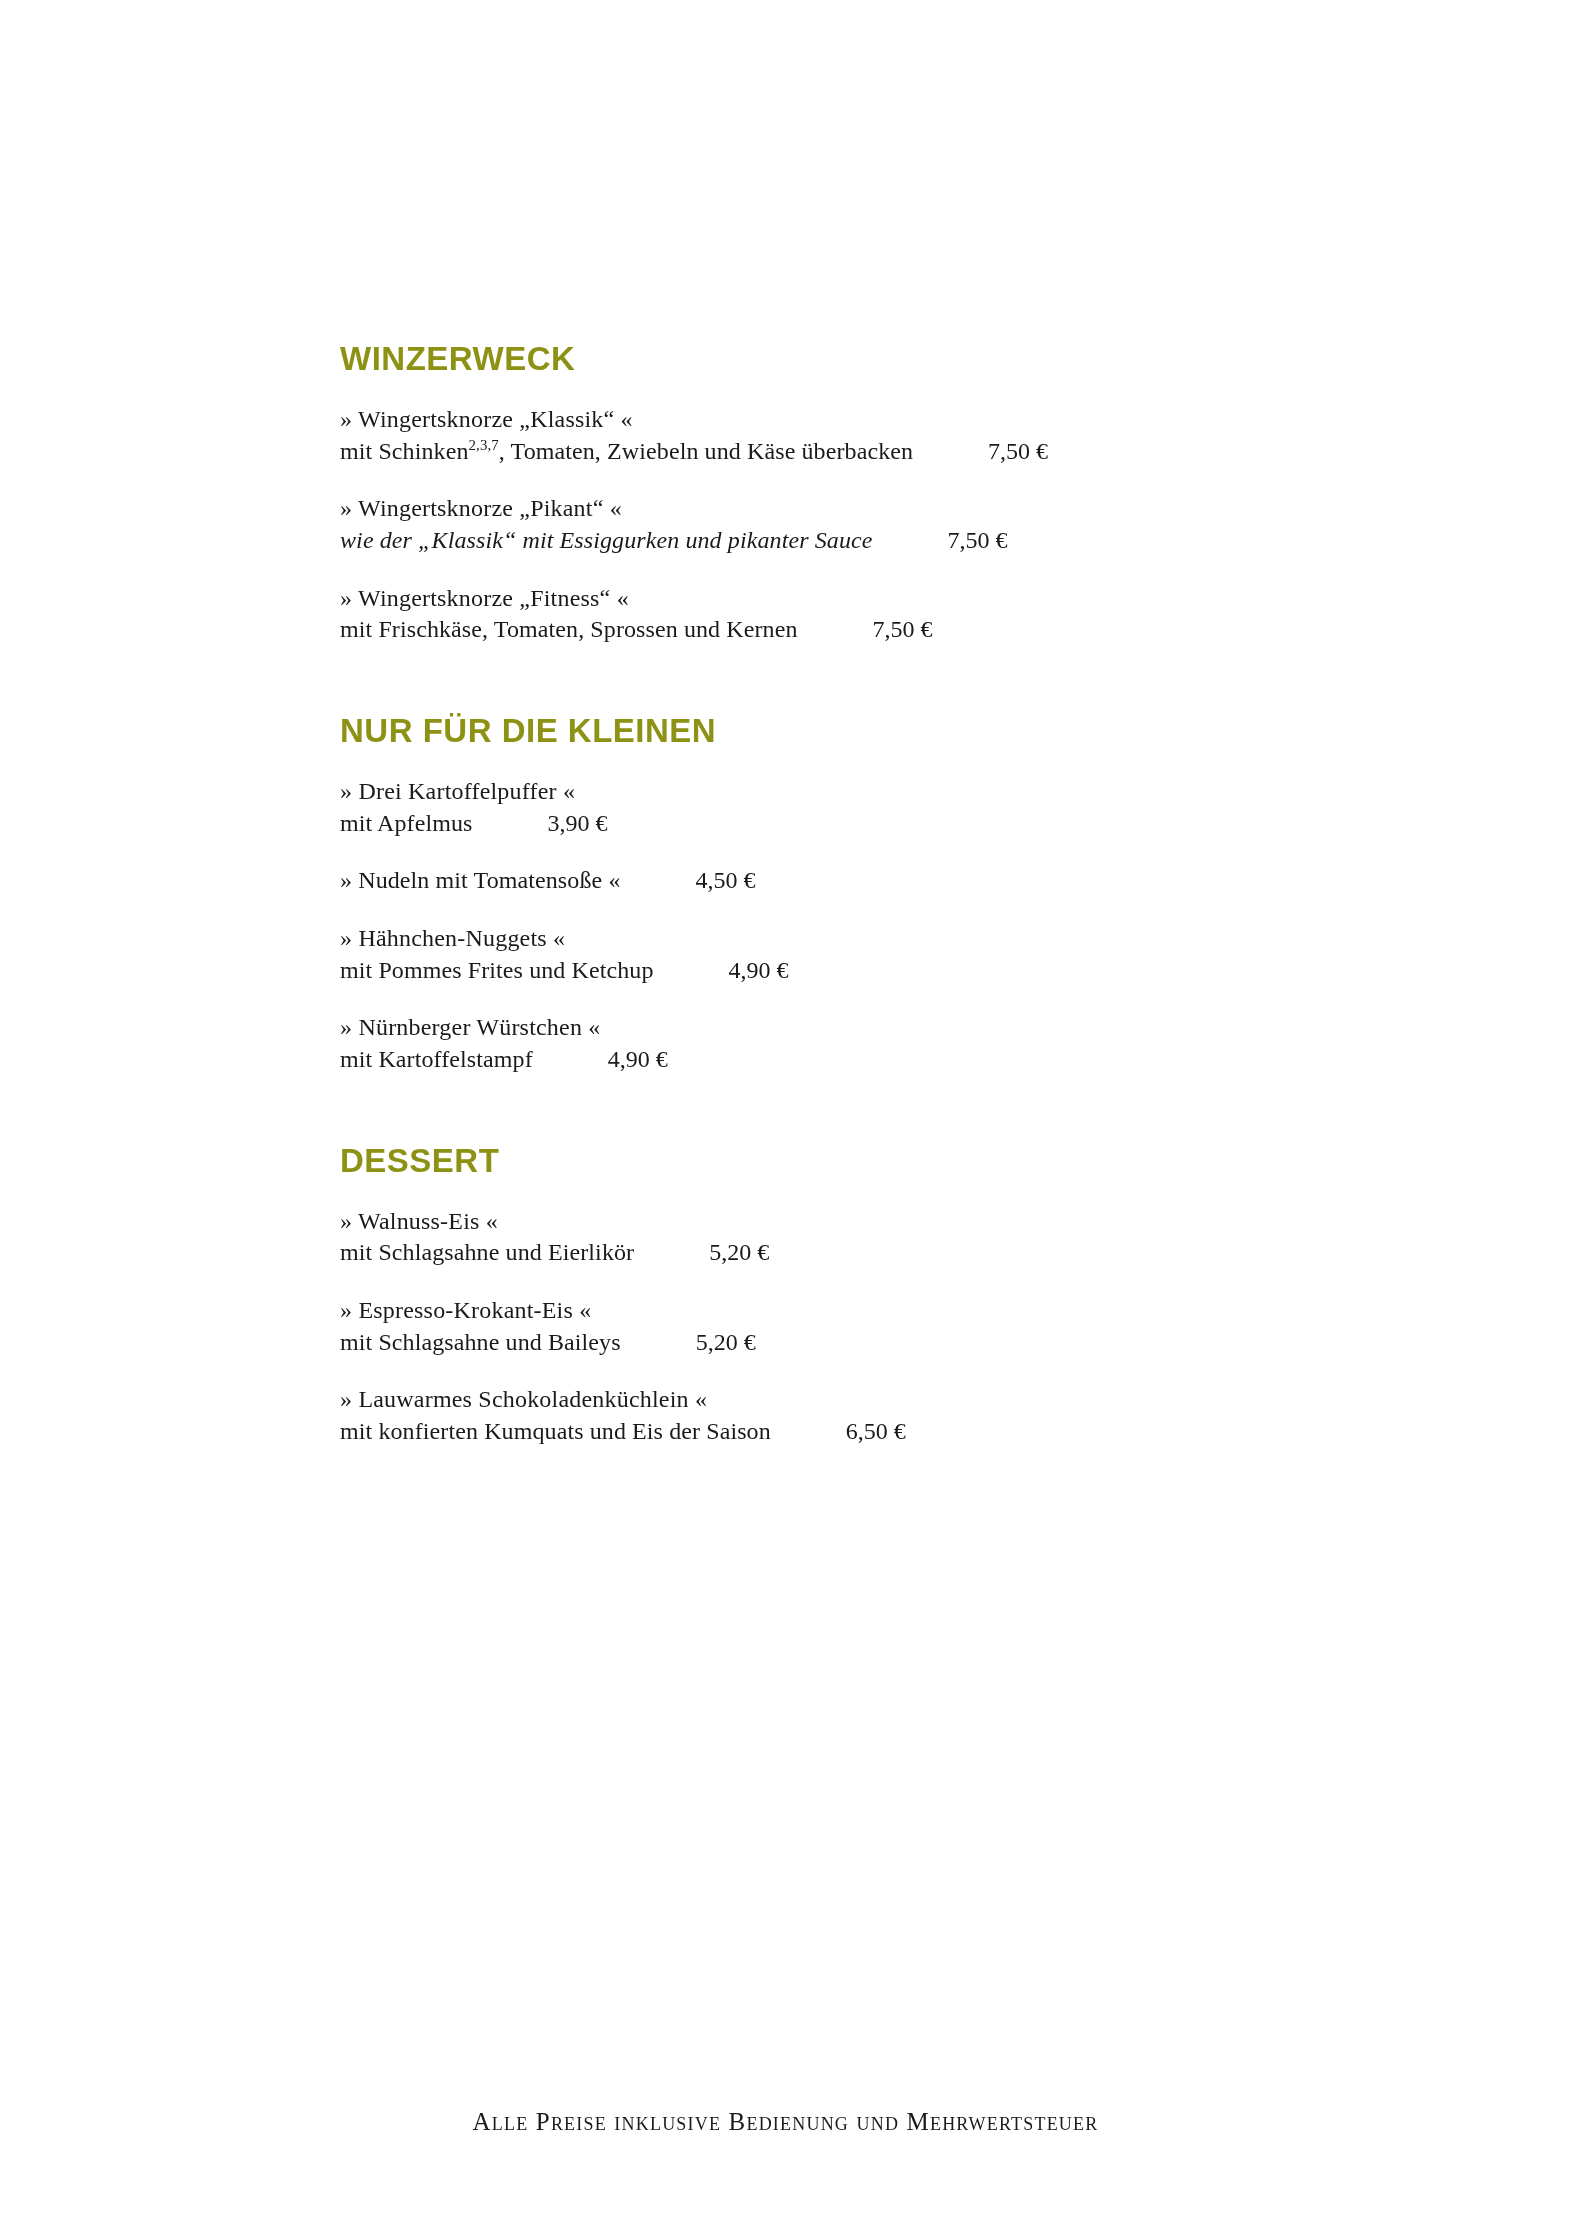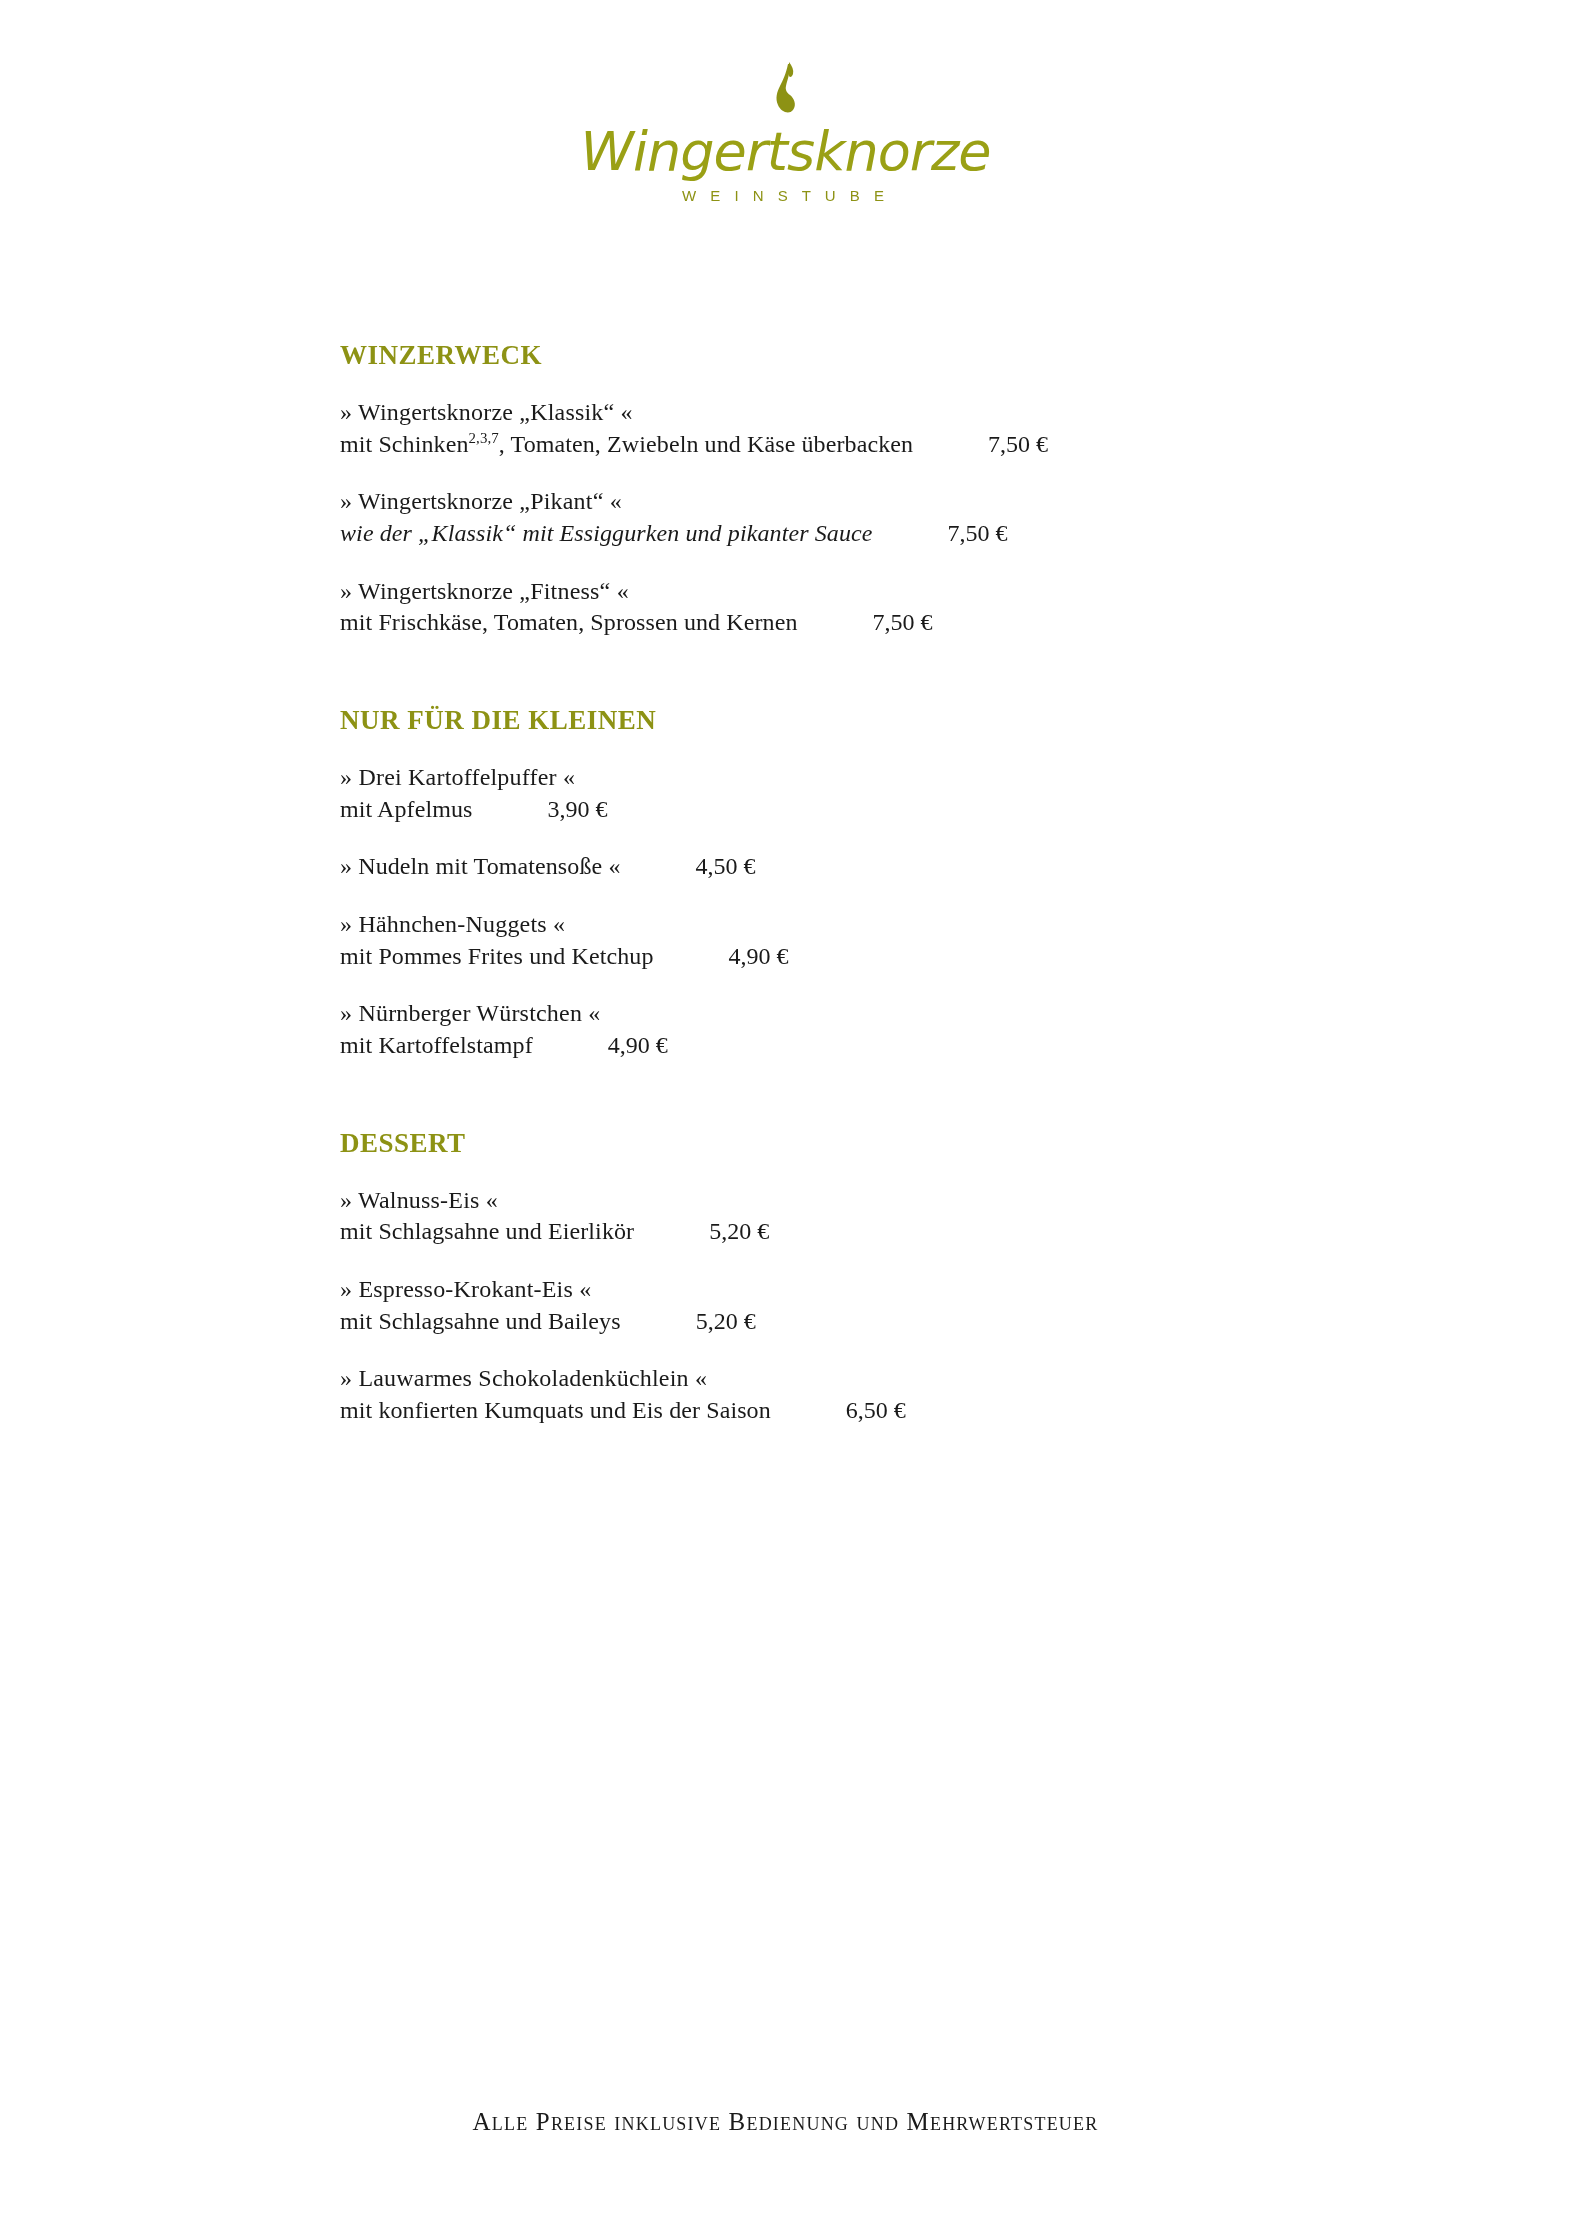"Wingertsknorze" div.logo-block { html: <div> <svg> <path></path> <path></path> </svg> <div>Wingertsknorze</div> <div>W E I N S T U B E</div> </div> -> none }
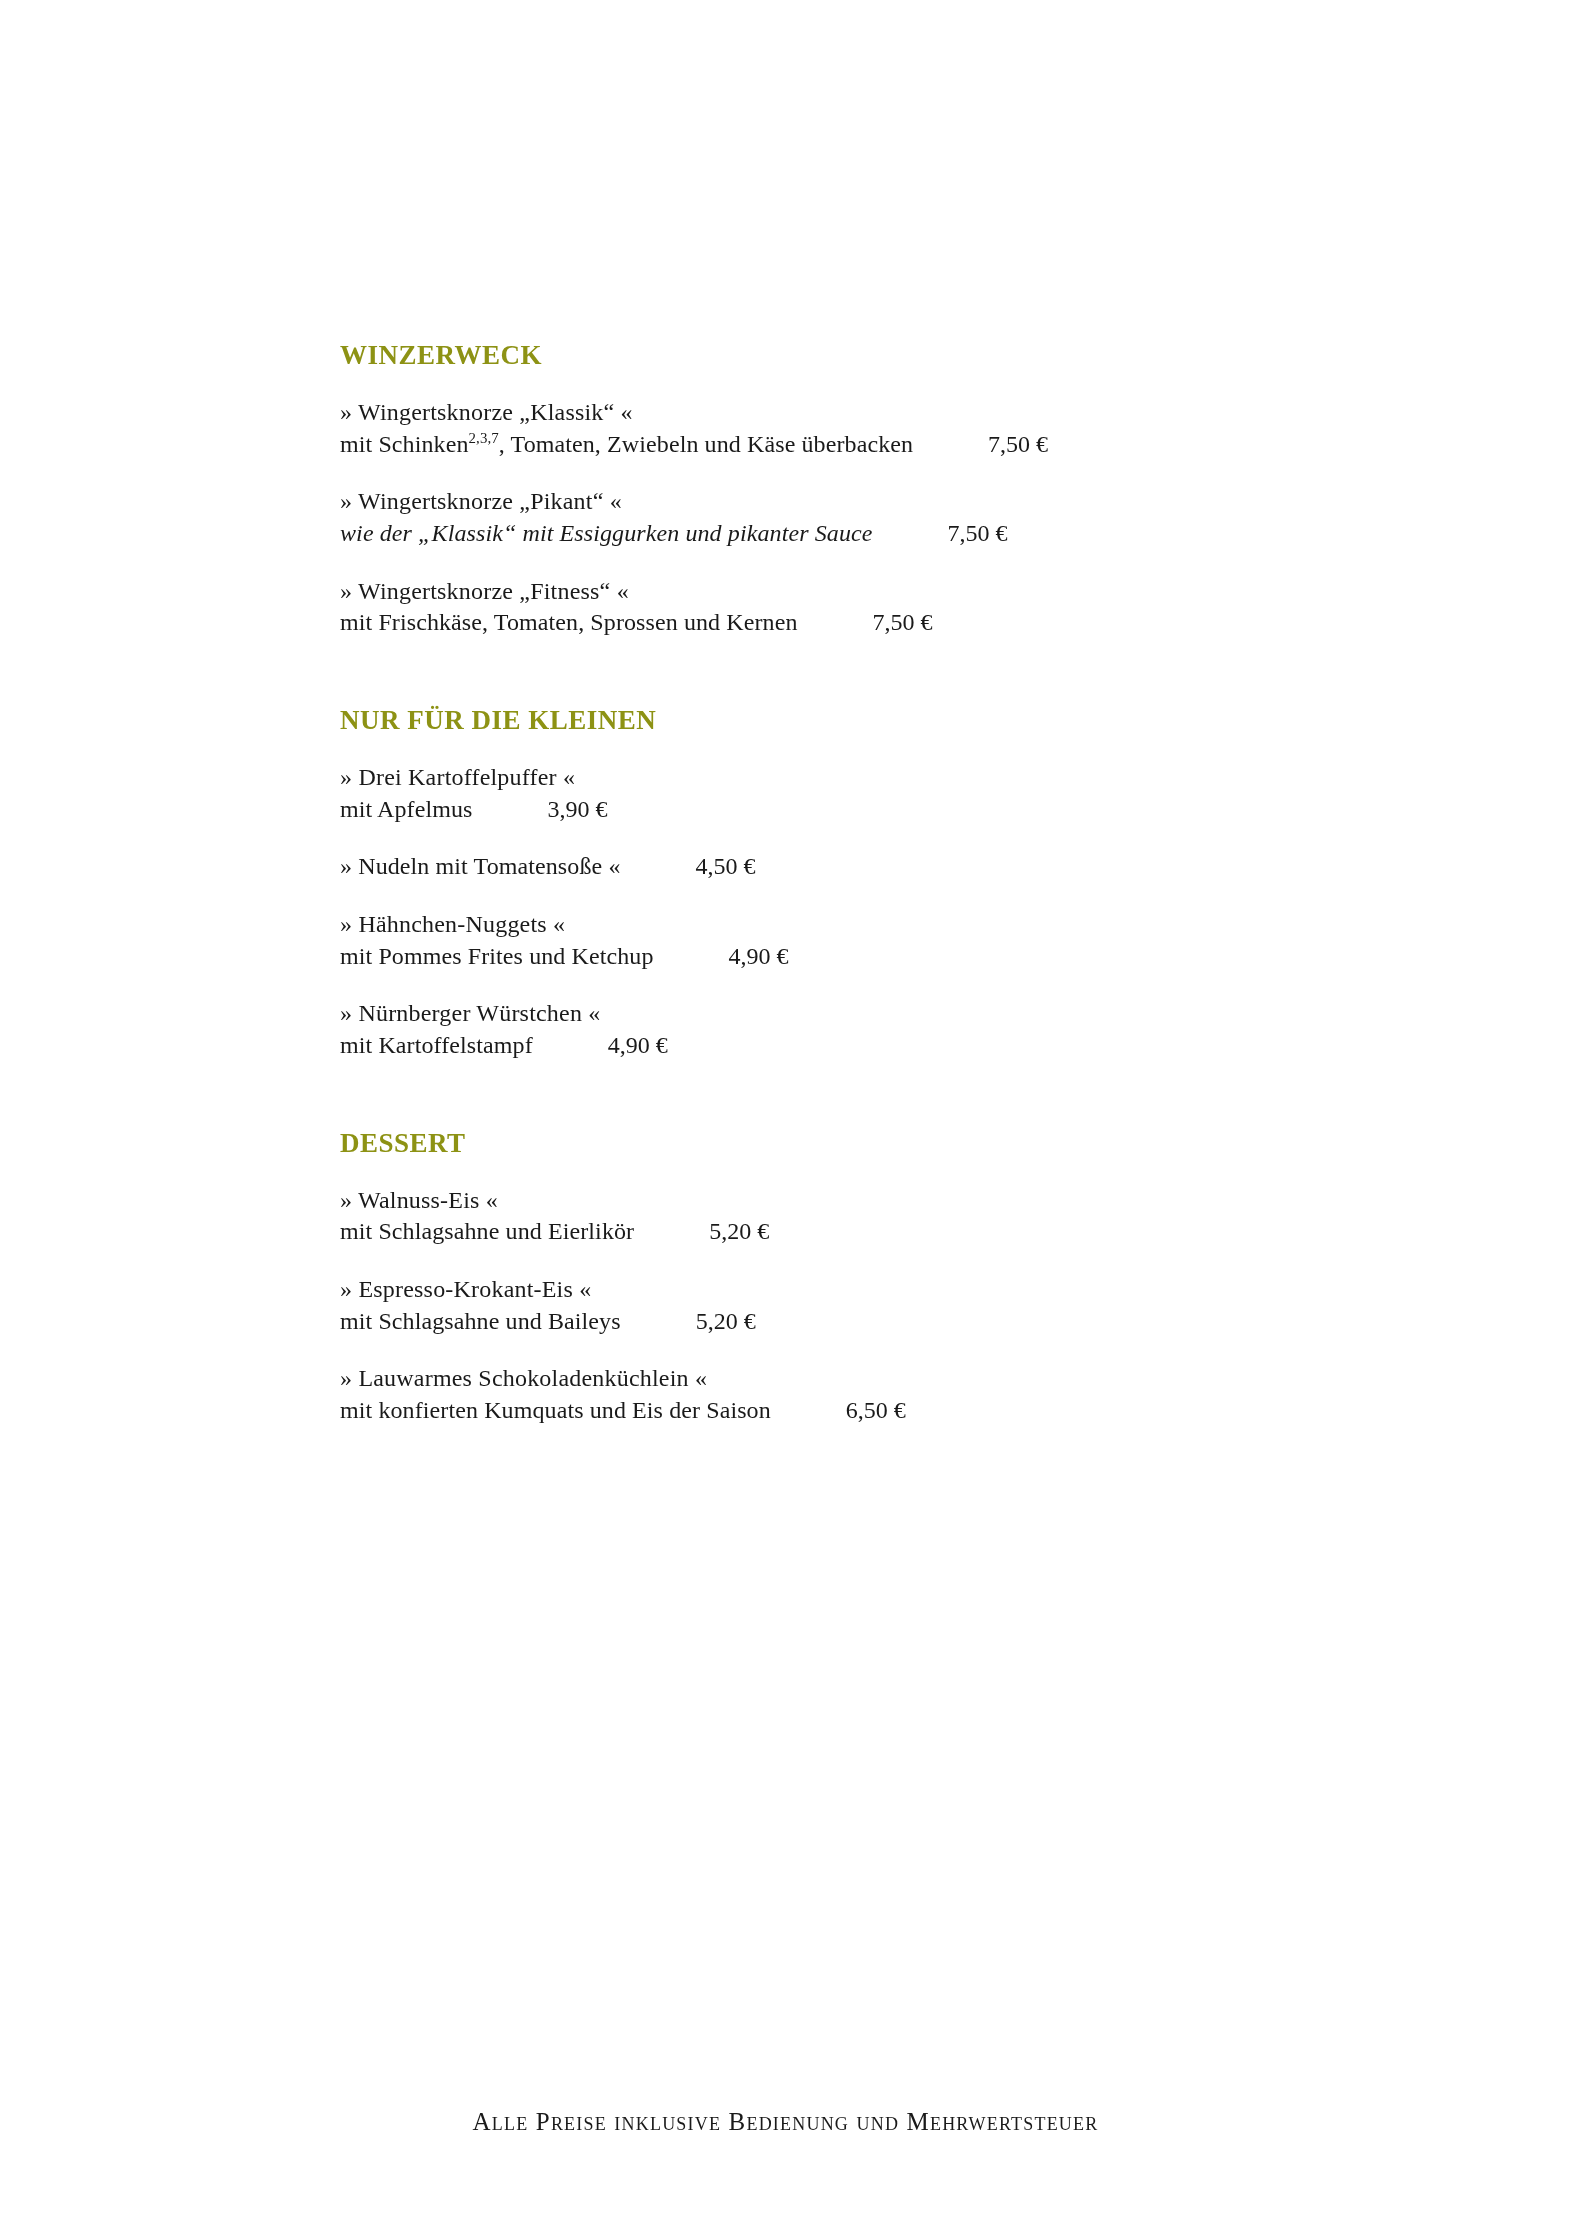"WINZERWECK" .section-title { font-family: Liberation Serif, serif -> Liberation Sans, sans-serif; font-size: 27px -> 33px }
